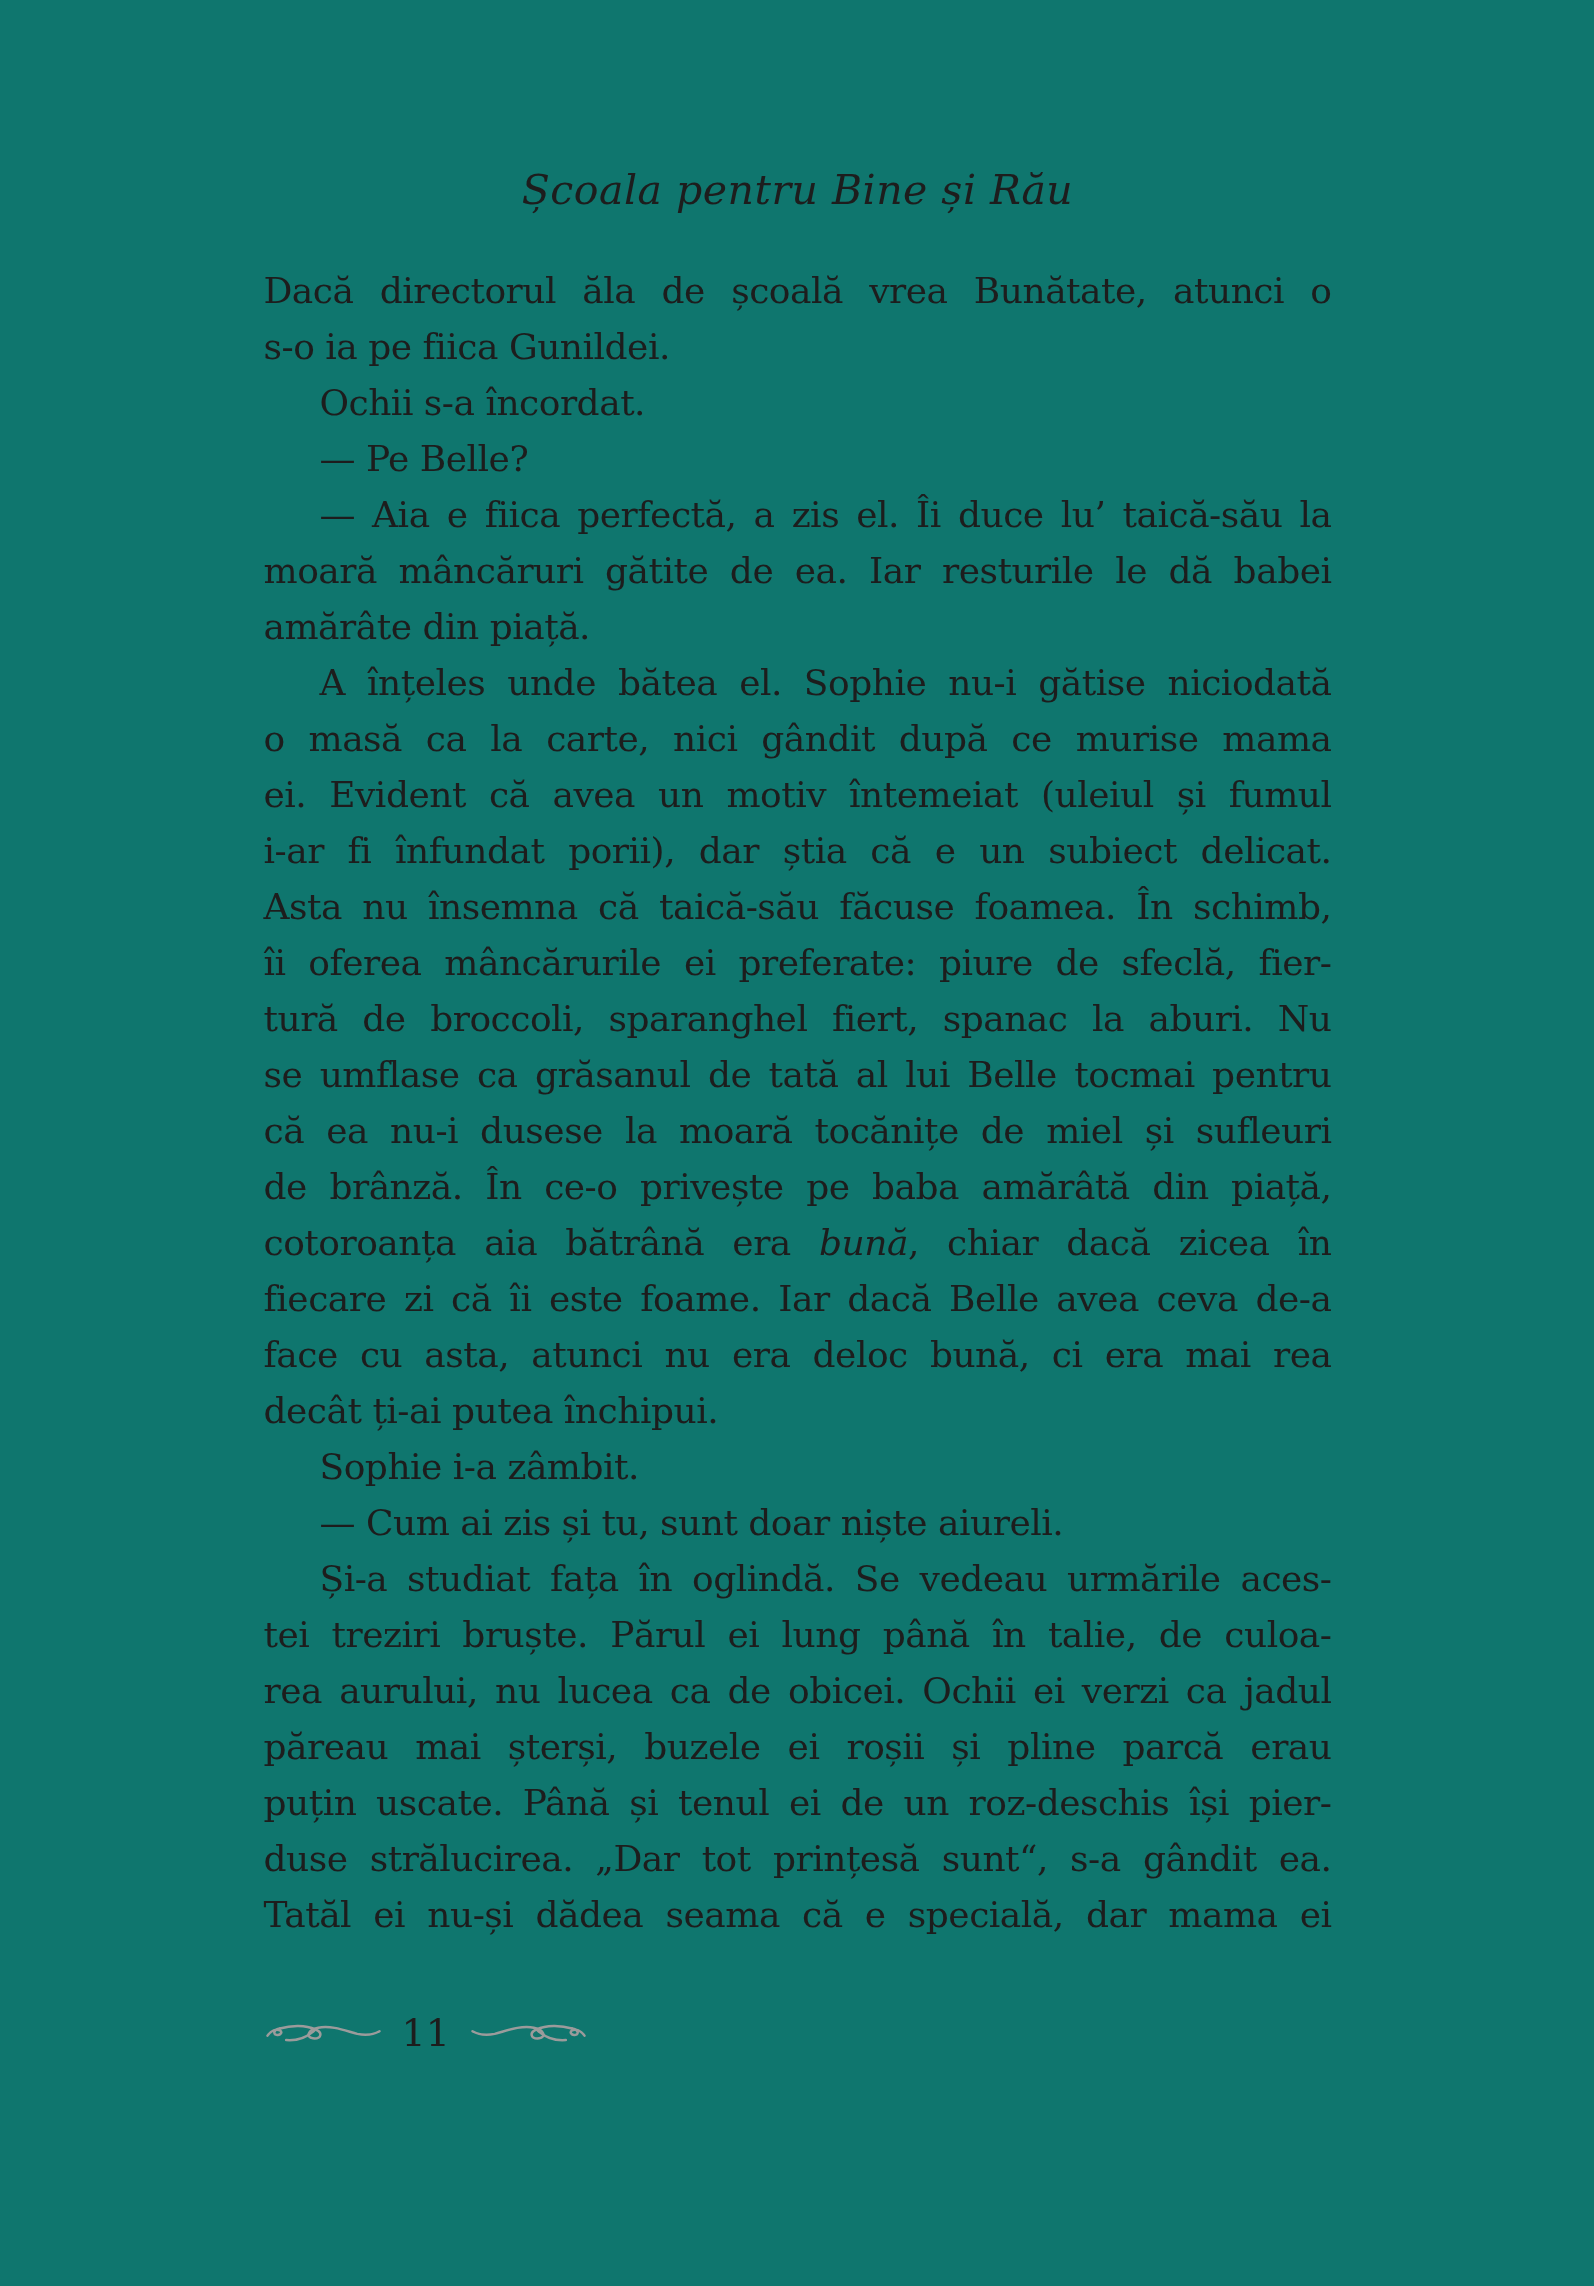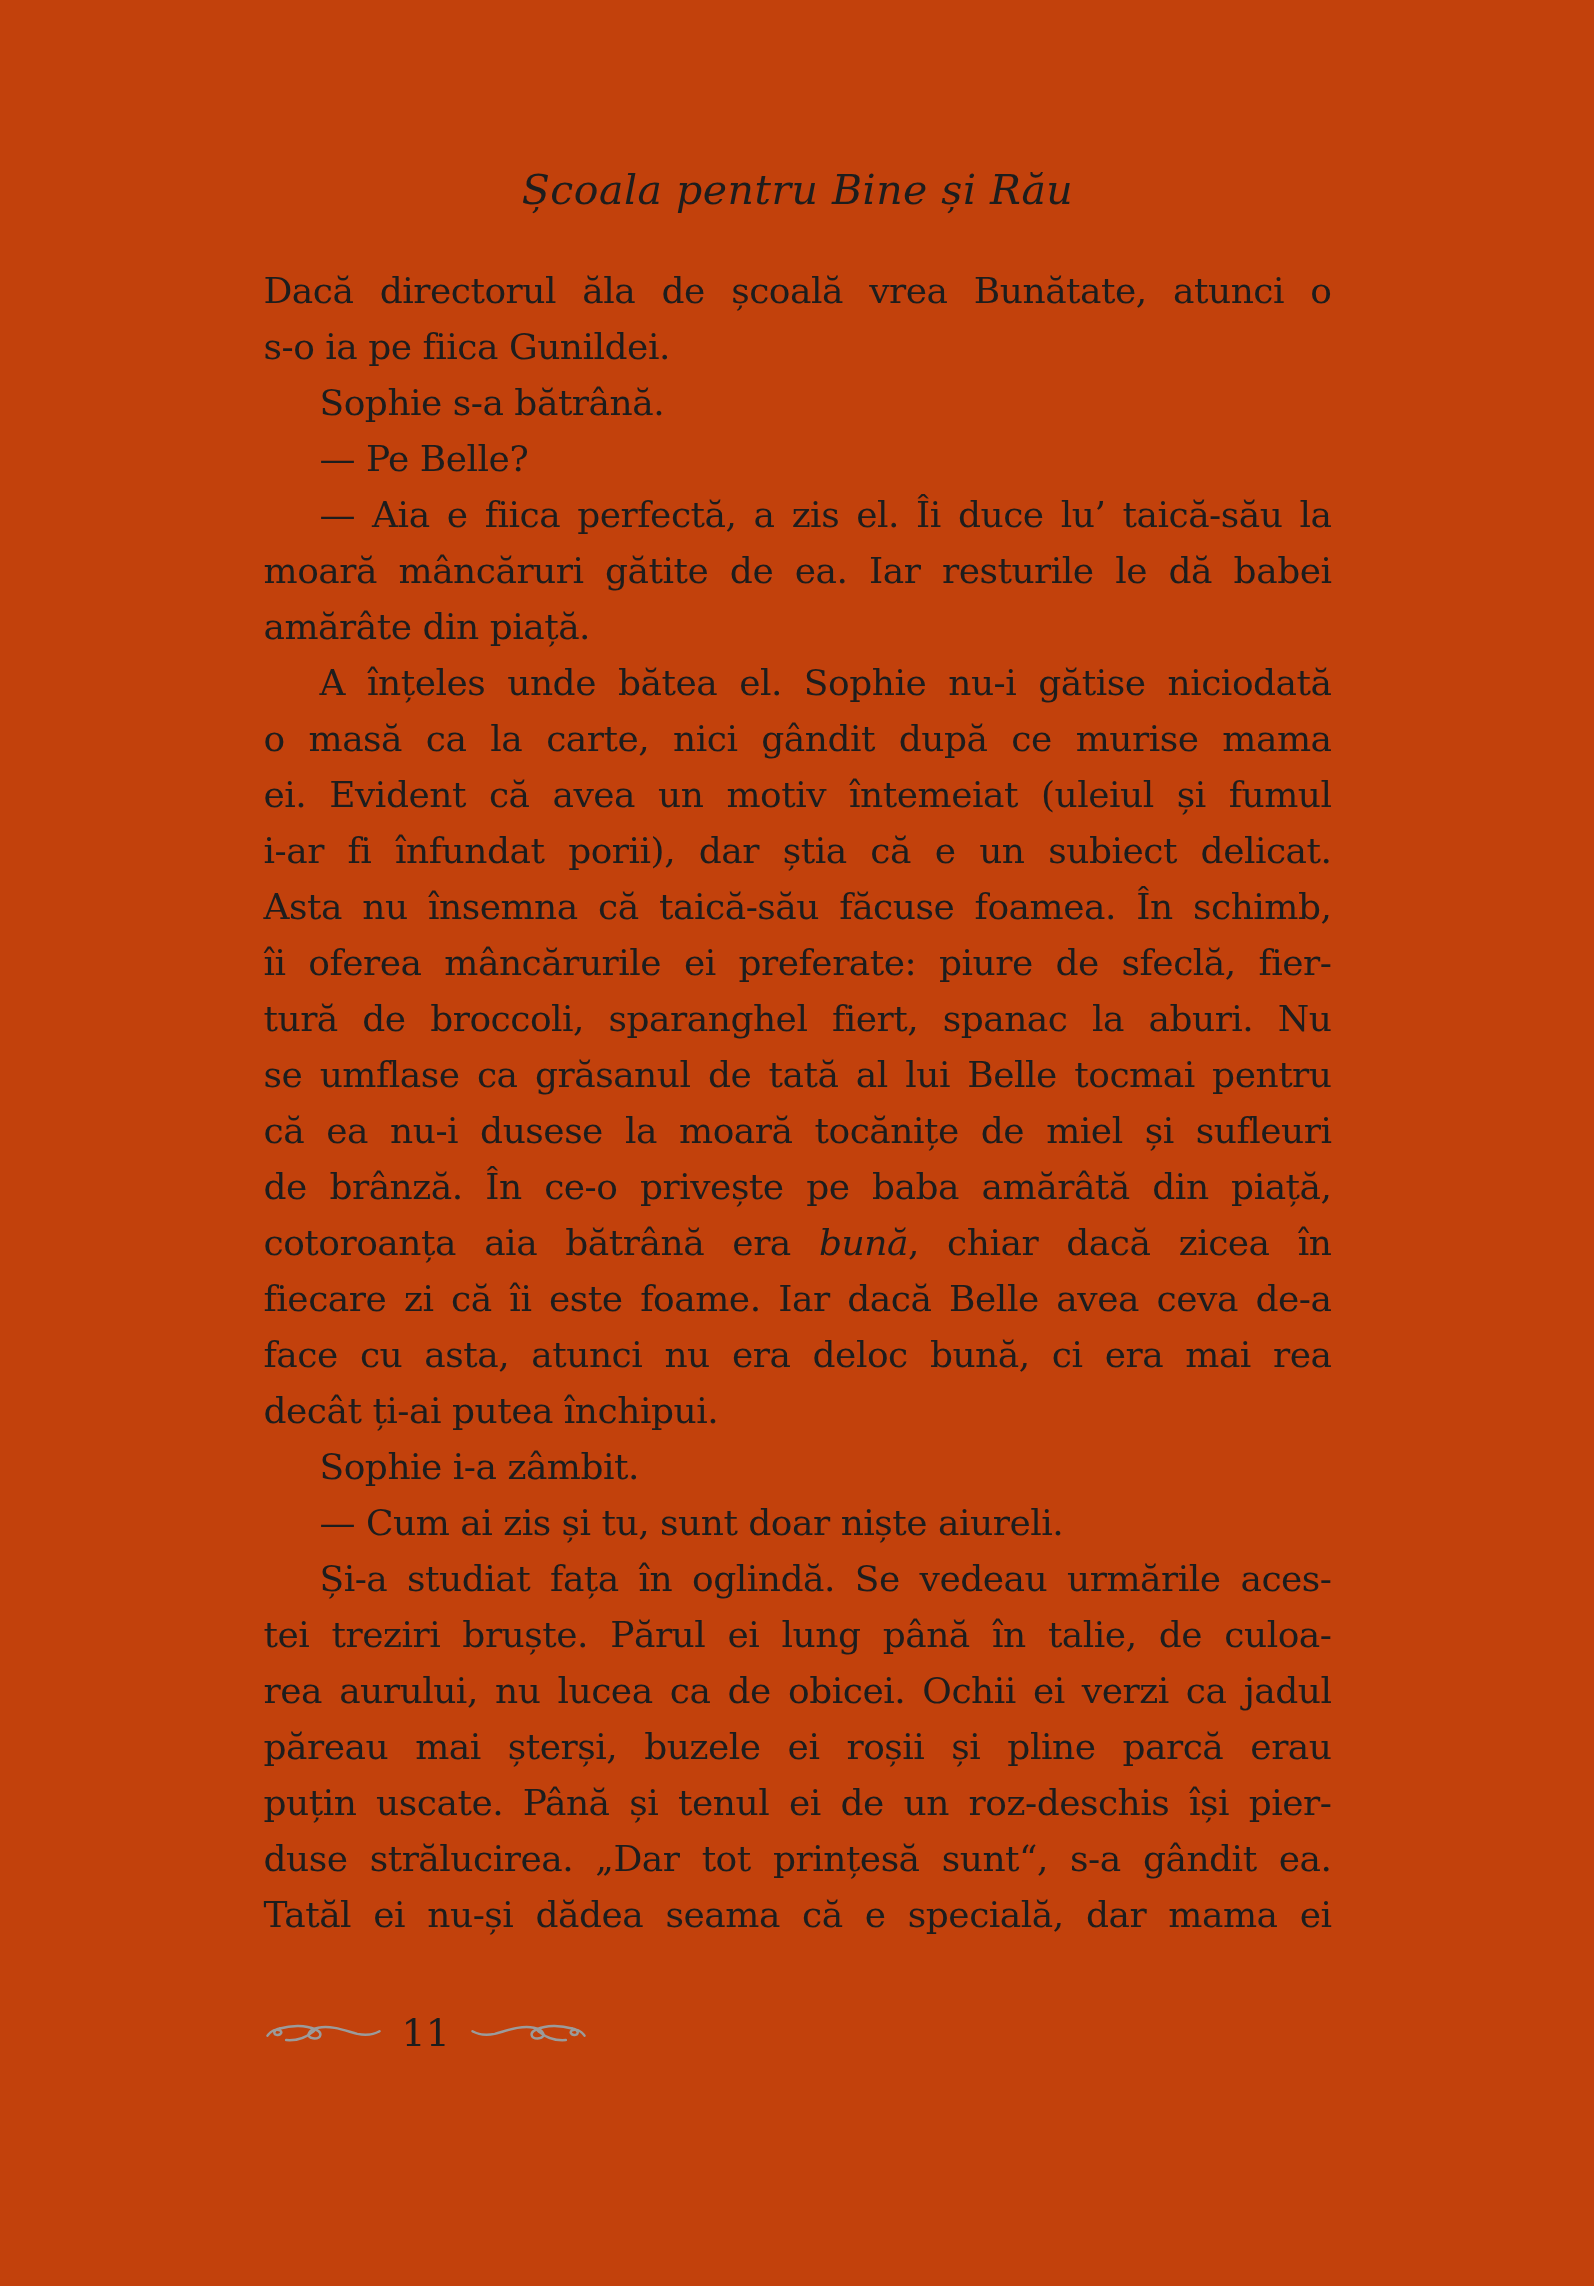"Școala pentru Bine și Rău" .page { background: #c2410c -> #0f766e }
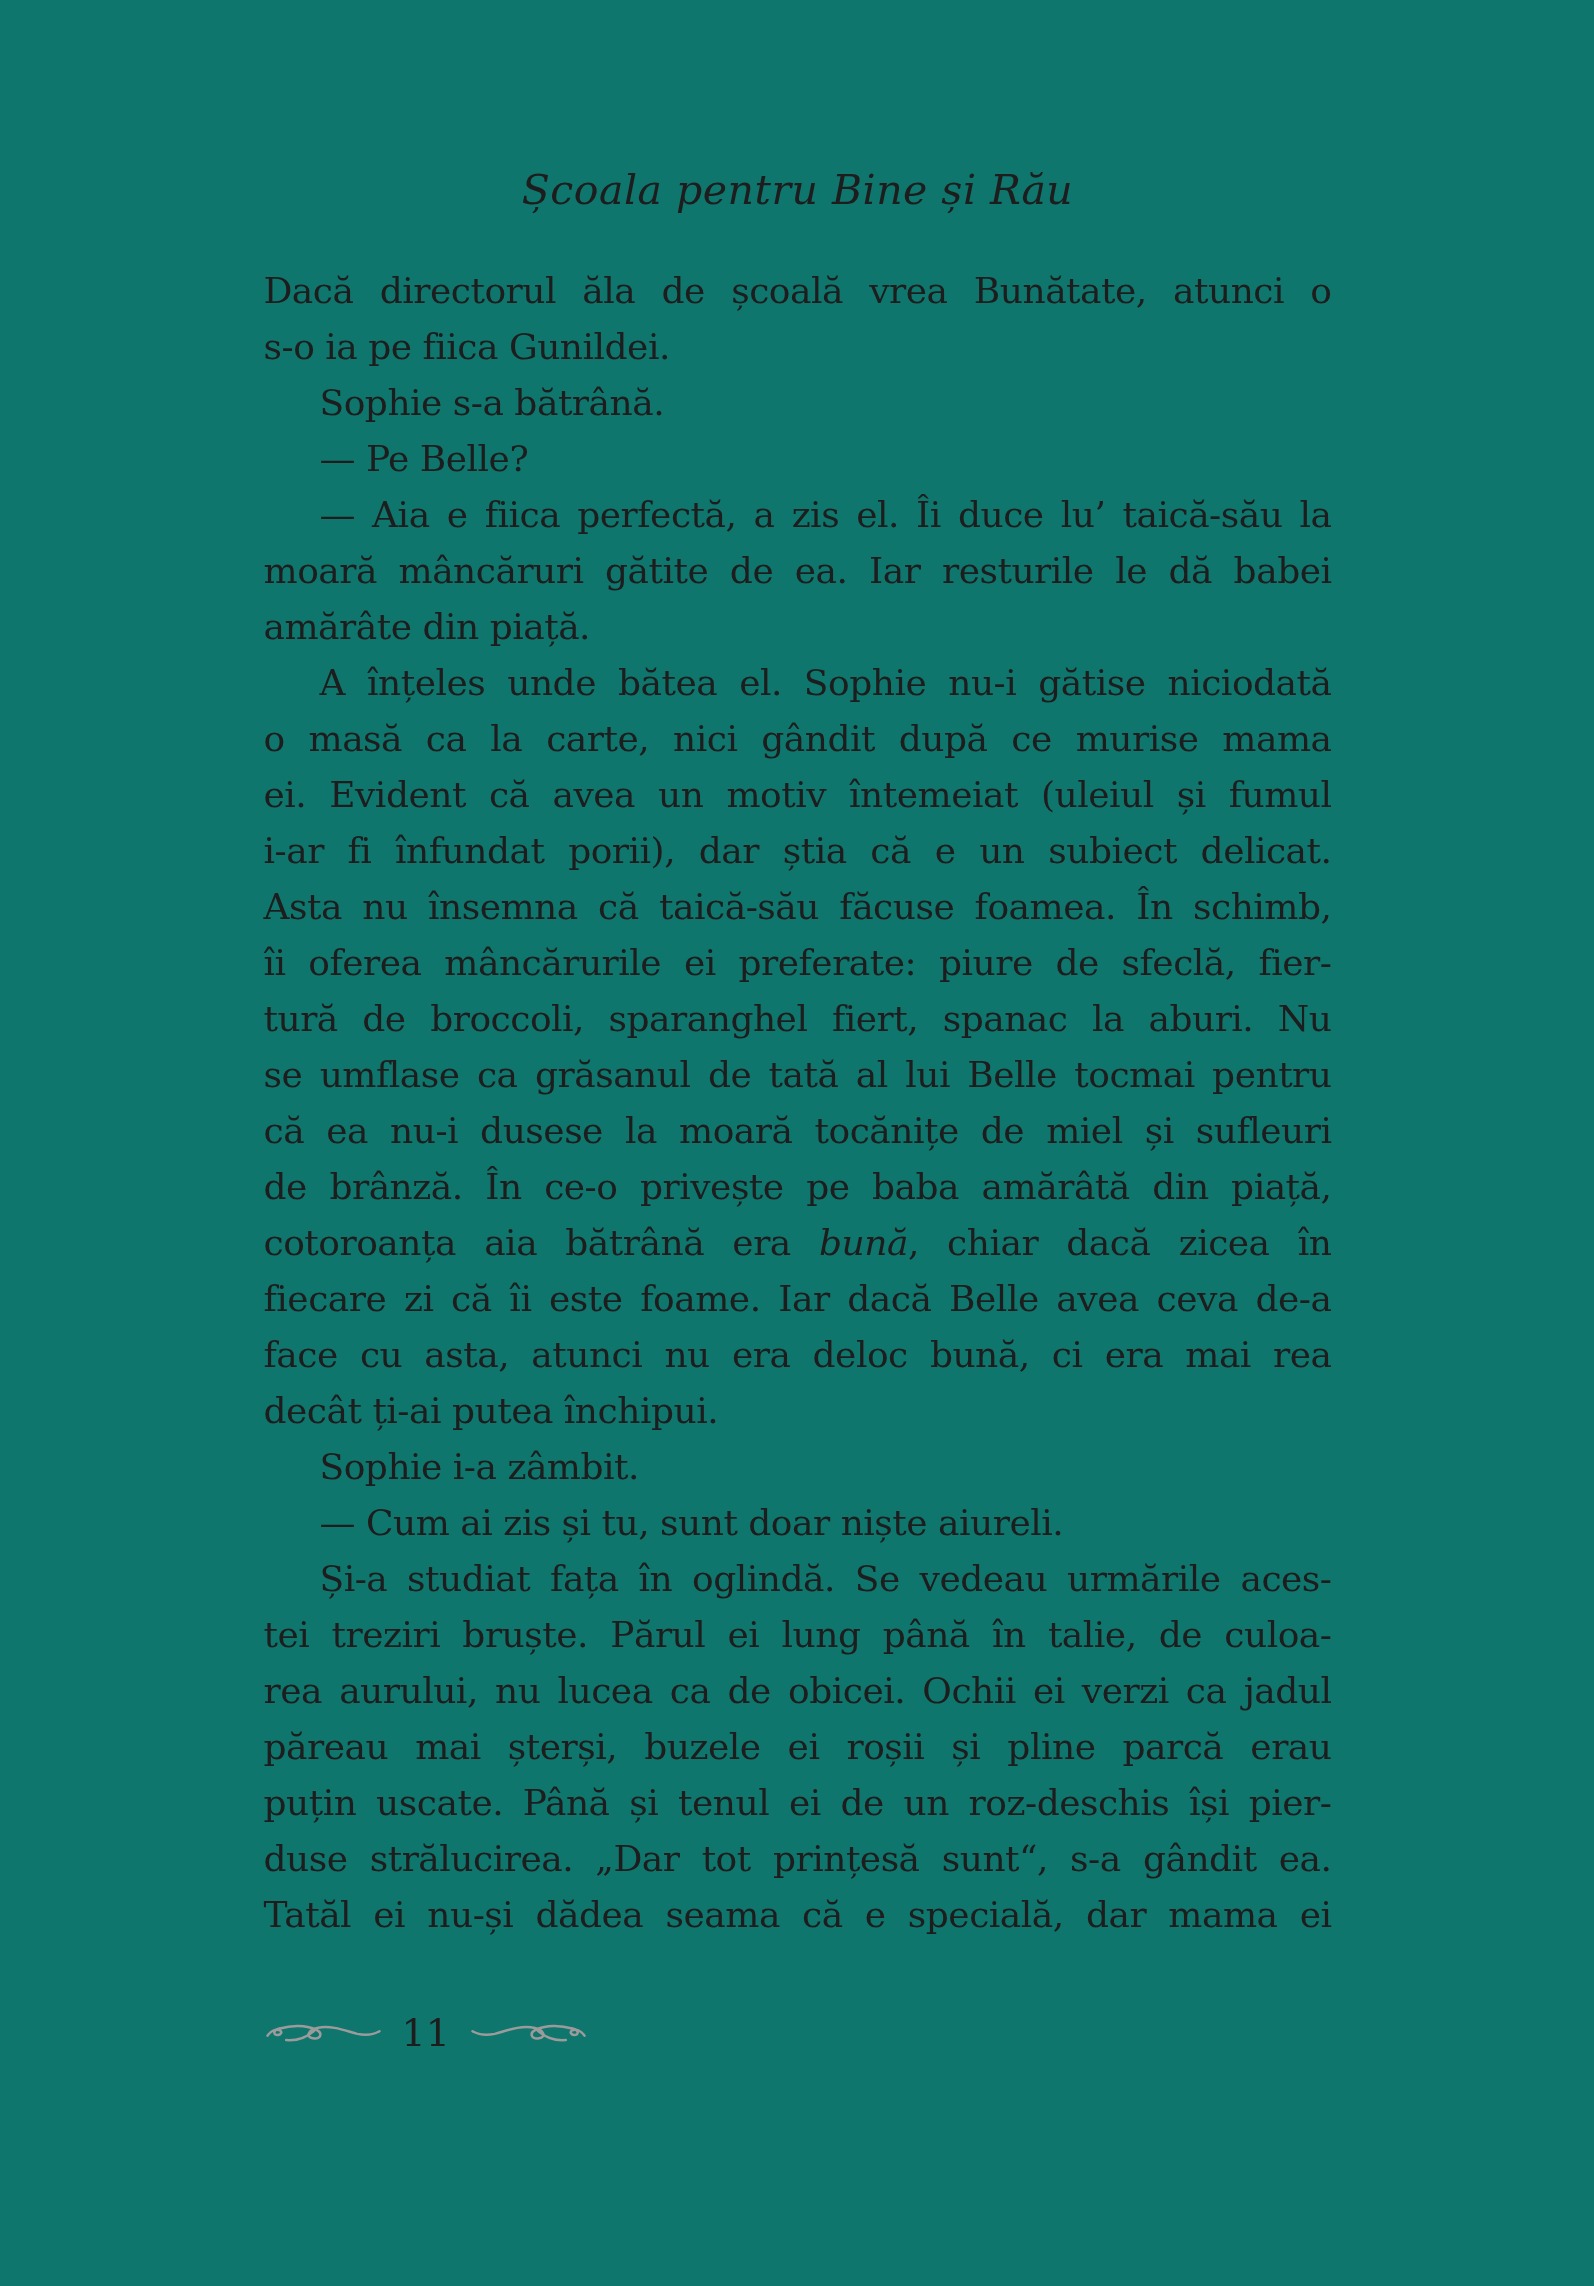"Sophie s-a bătrână." span { text: Sophie s-a bătrână -> Ochii s-a încordat }
